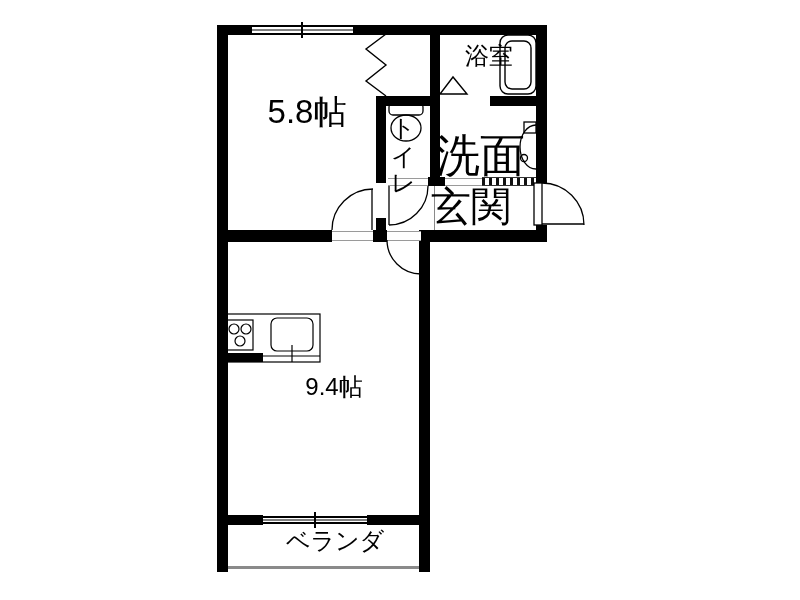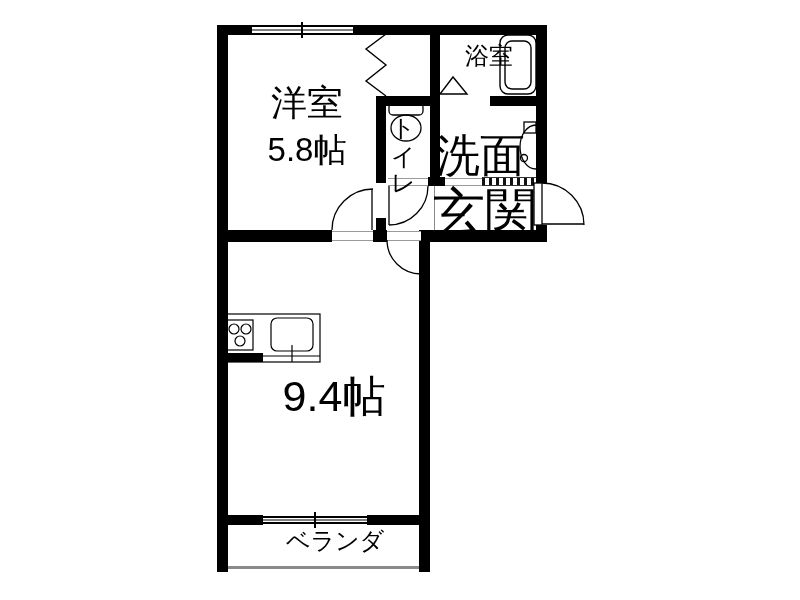"洋室" div { html: <div>洋室</div> -> none }
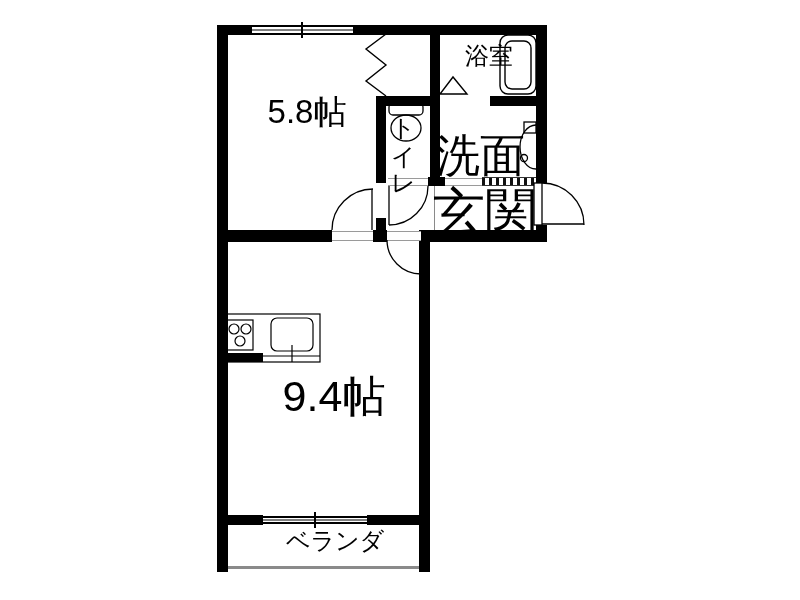"玄関" div.lbl { font-size: 52px -> 40px; left: 433px -> 421px }
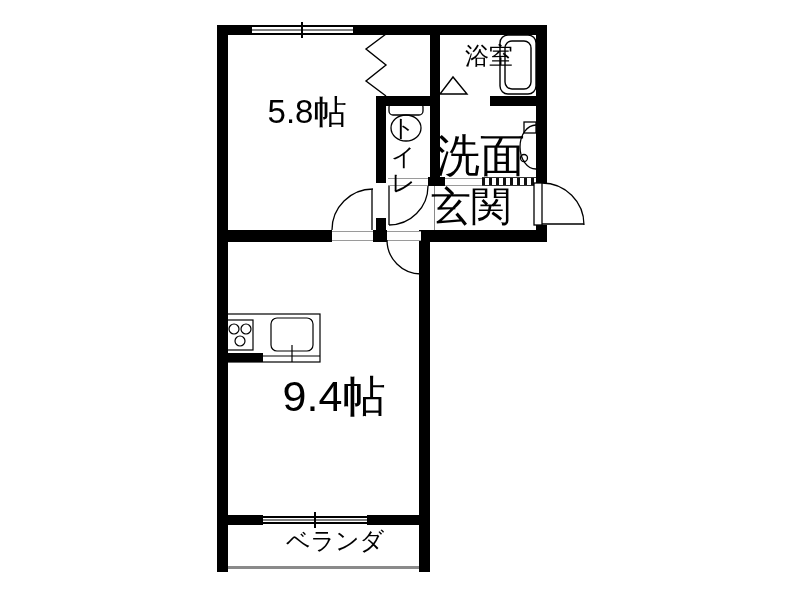"9.4帖" div { font-size: 43px -> 24px }
